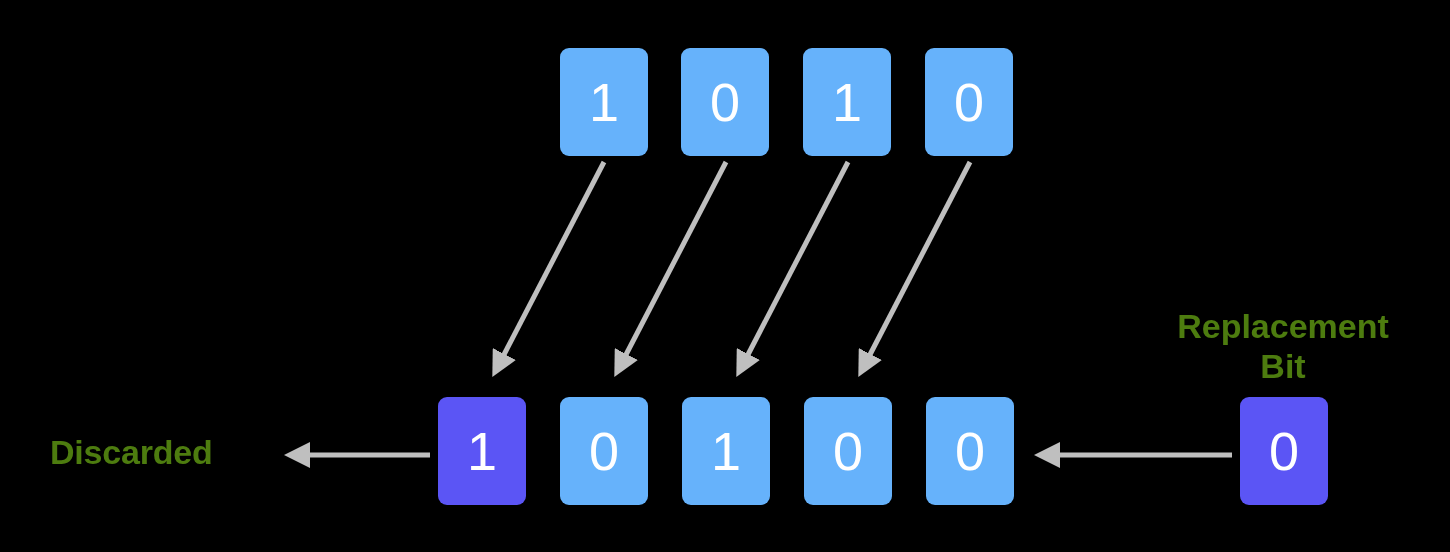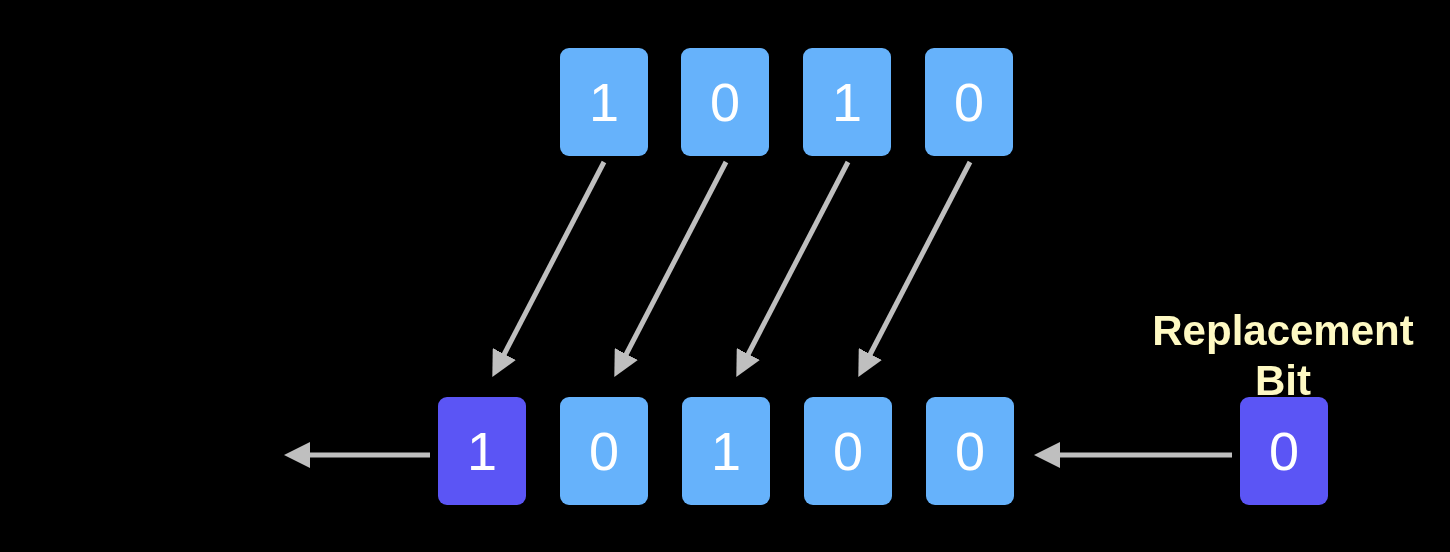"Replacement" .label { color: #fef9c3 -> #4d7c0f; font-size: 42px -> 34px }
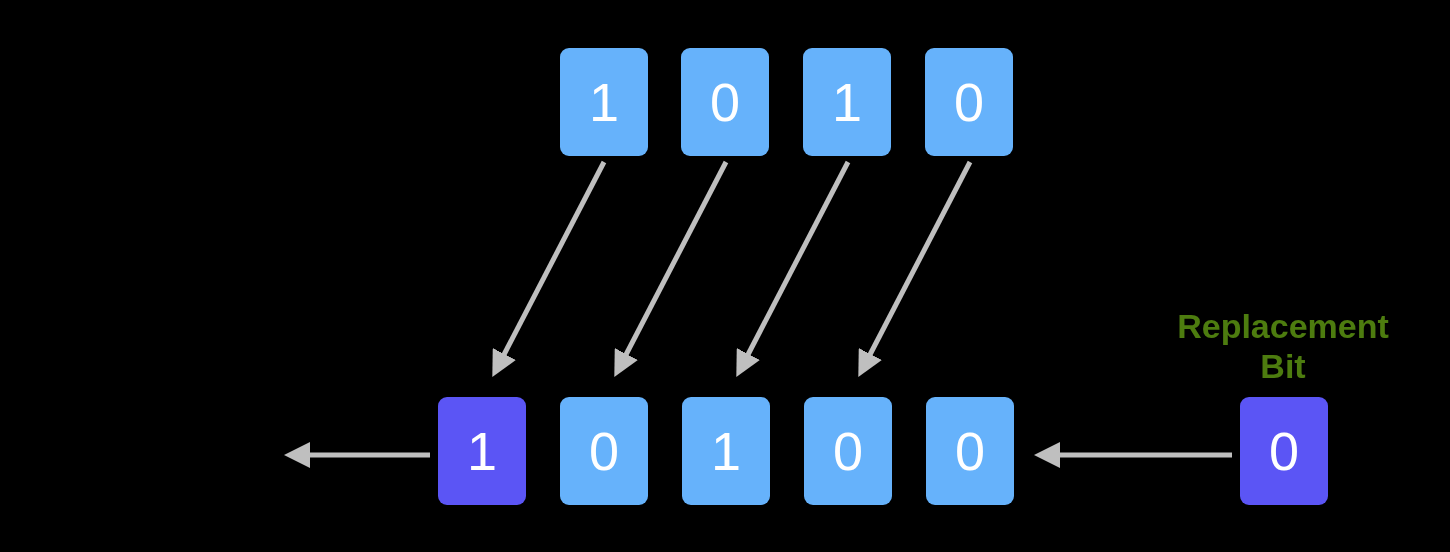"Discarded" div.label { html: none -> <div>Discarded</div> }
